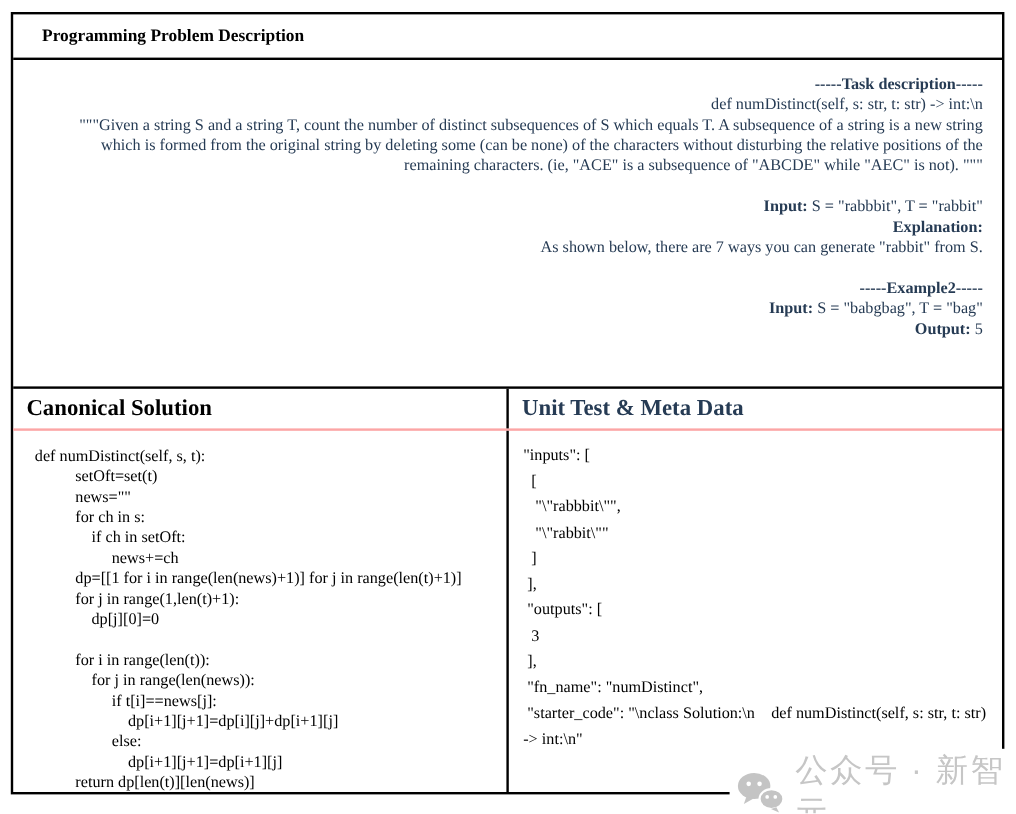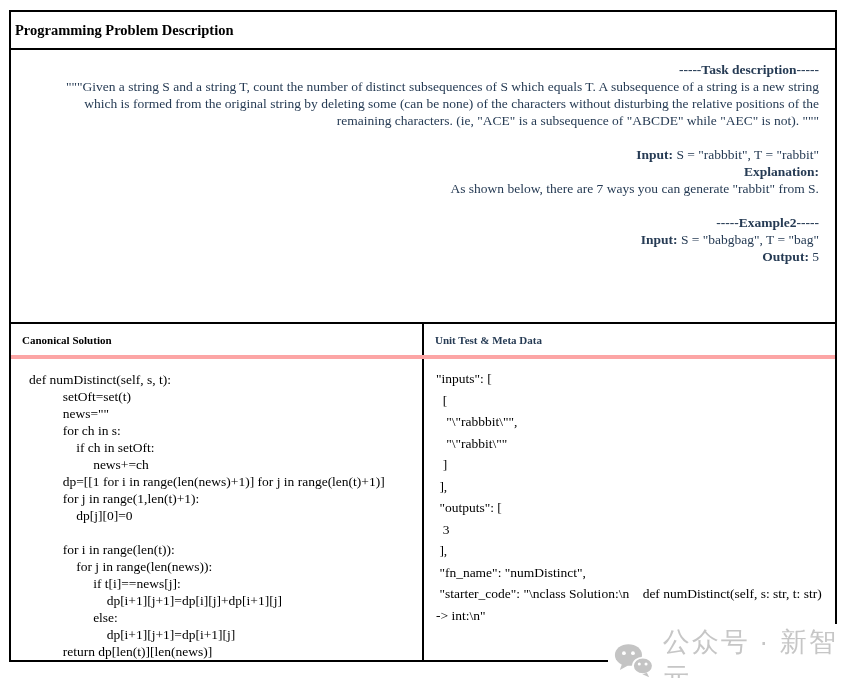"Programming Problem Description" .row-header { padding-left: 4px -> 24px }
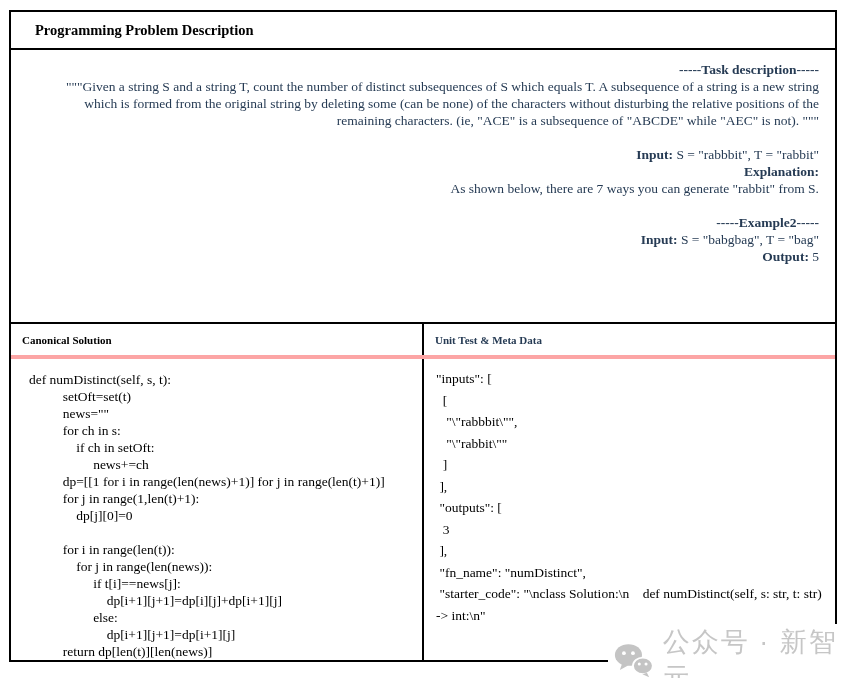"def numDistinct(self, s: str, t:" div.line { html: none -> <div>def numDistinct(self, s: str, t: str) -&gt; int:\n</div> }
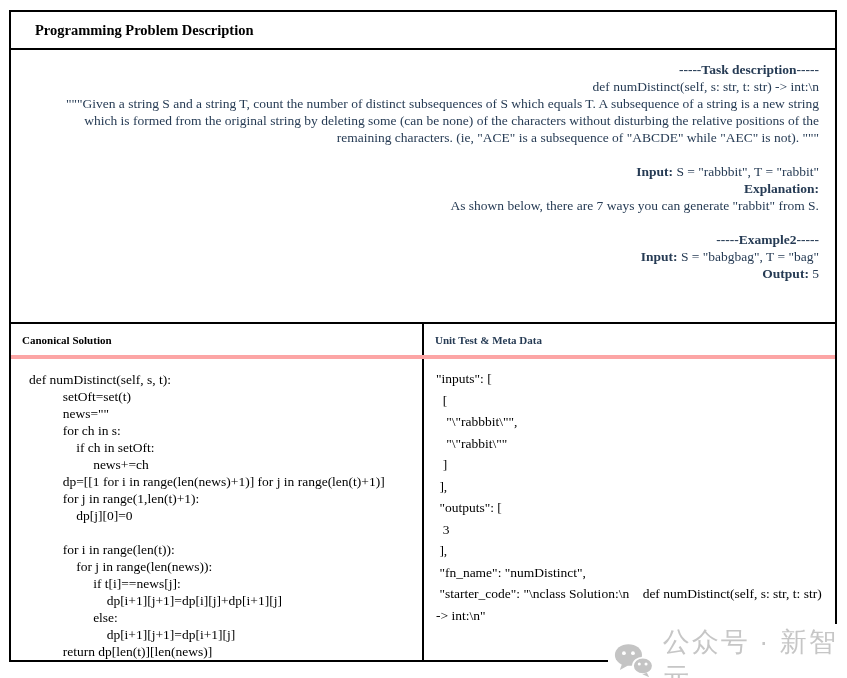"Canonical Solution" .row-subhead { border-bottom: 4px solid #fca5a5 -> 2px solid #fca5a5; font-size: 11px -> 19px }
